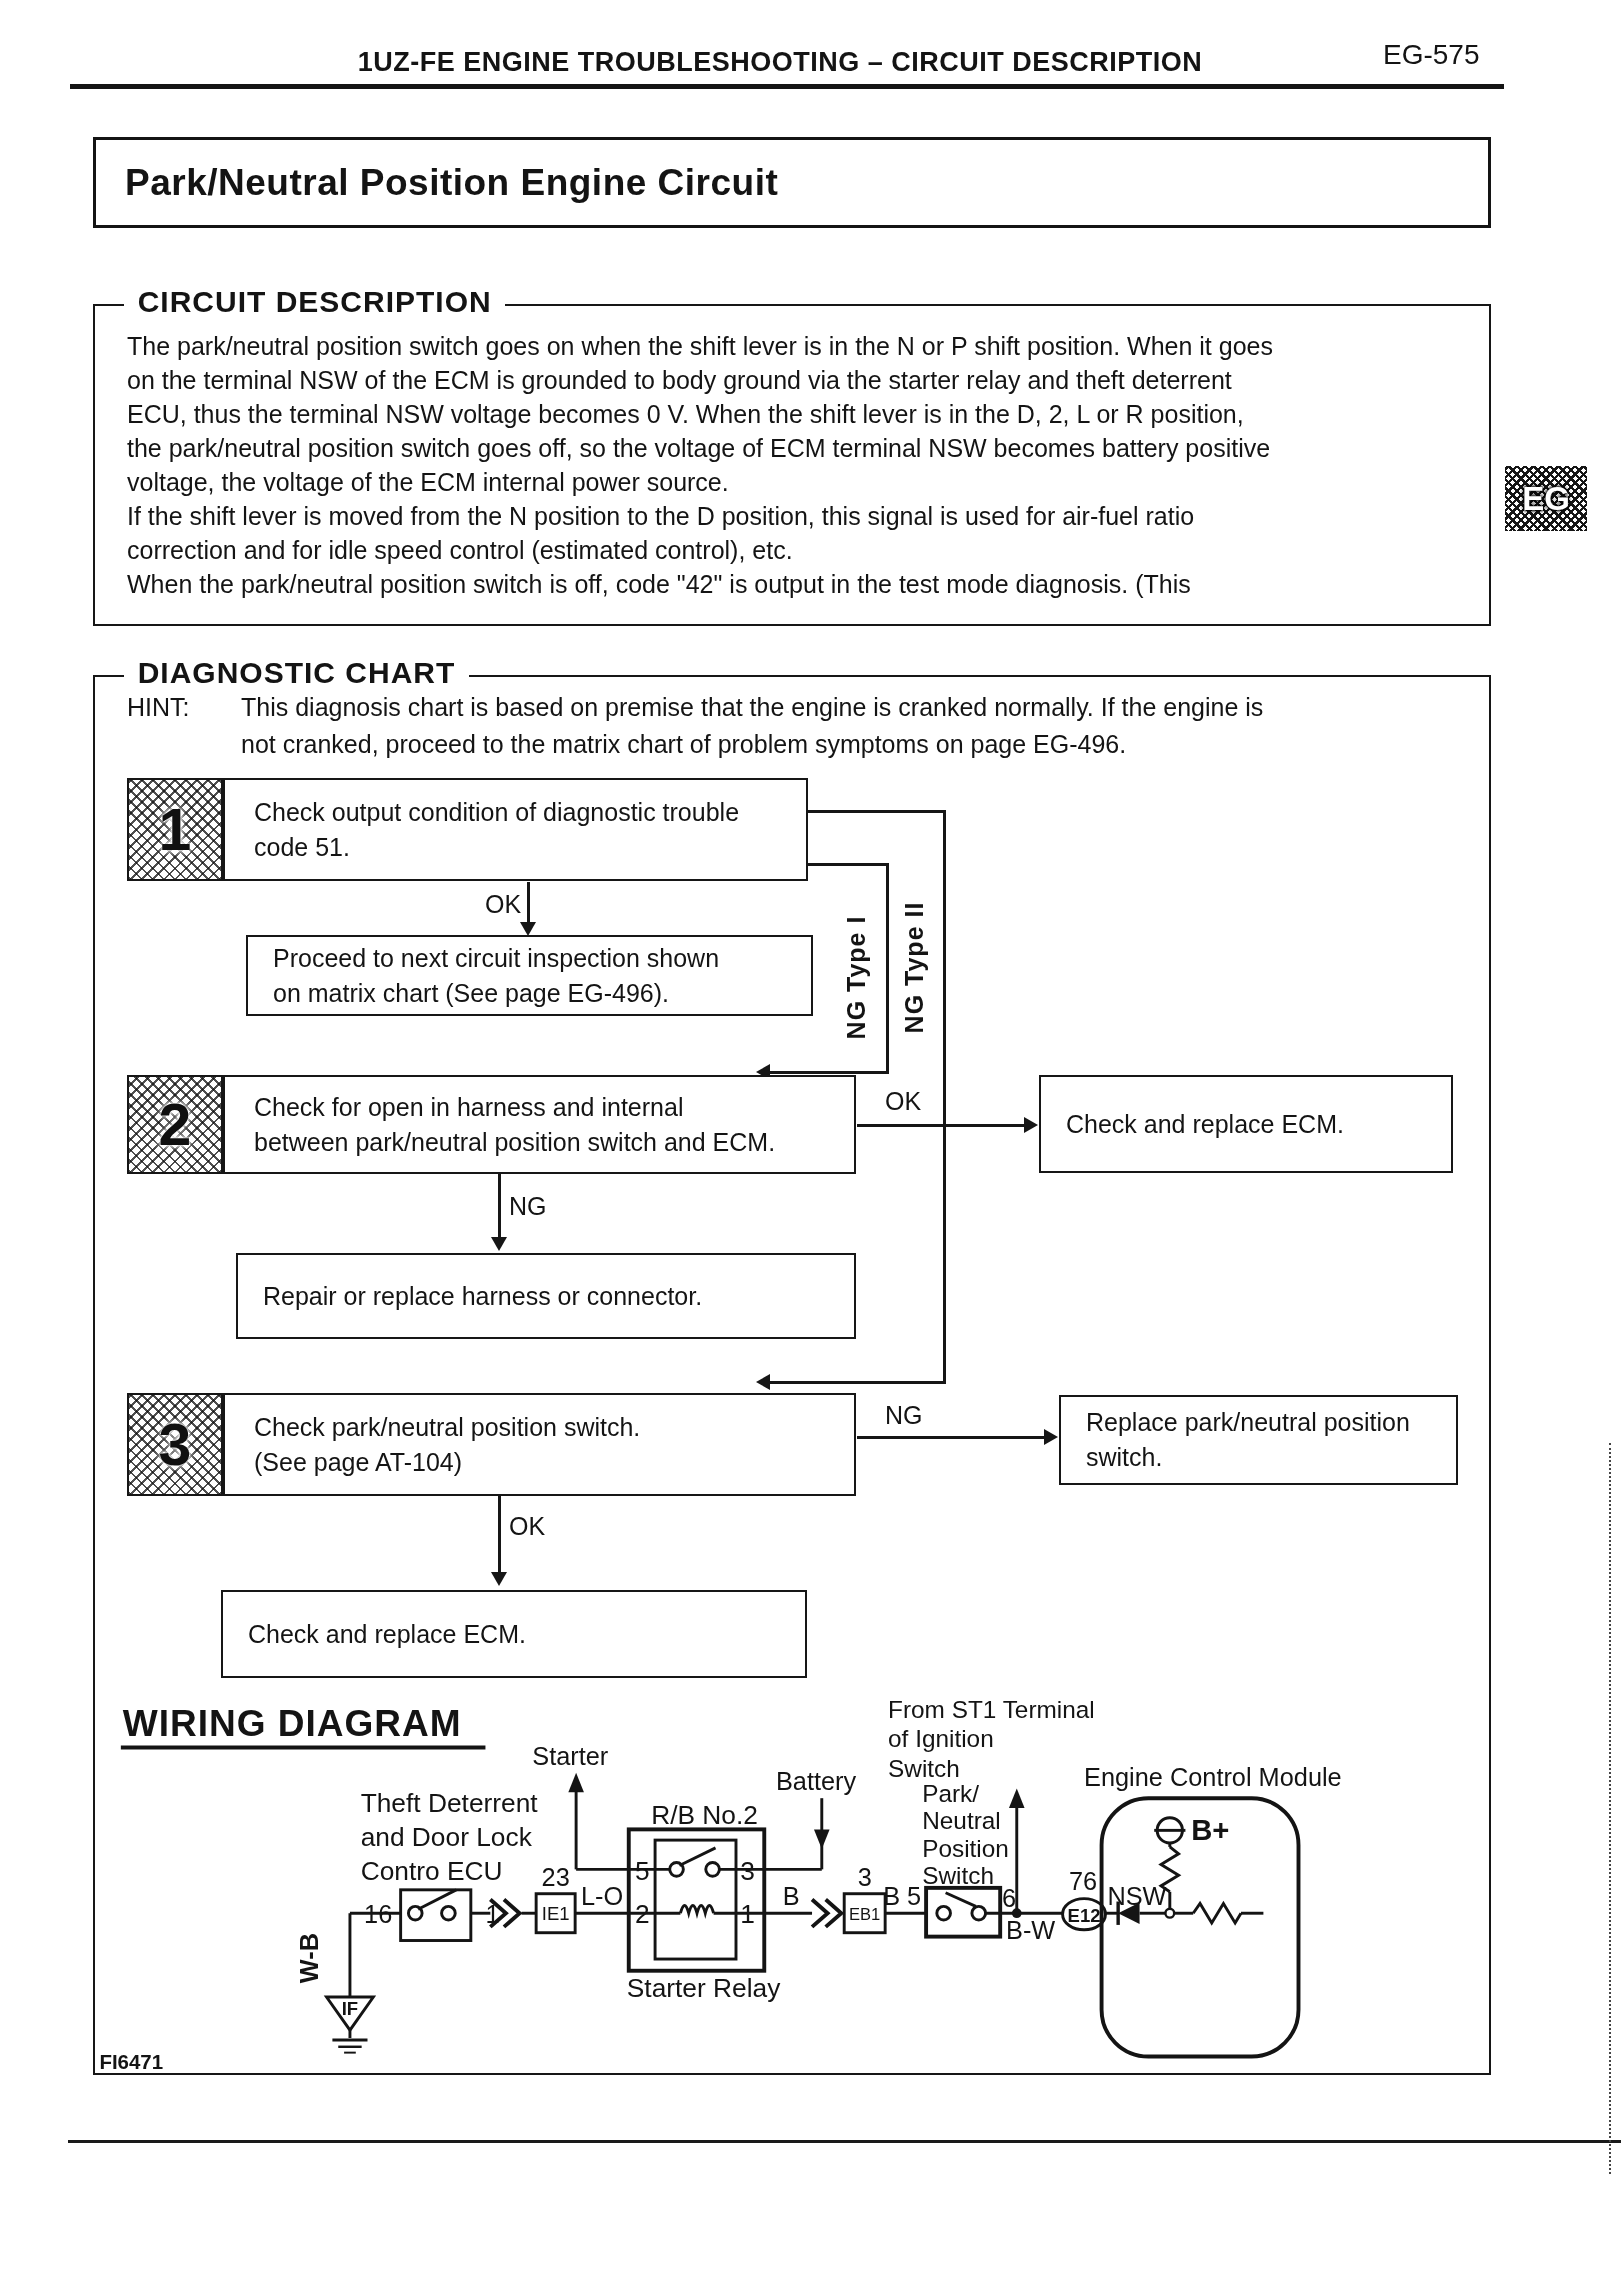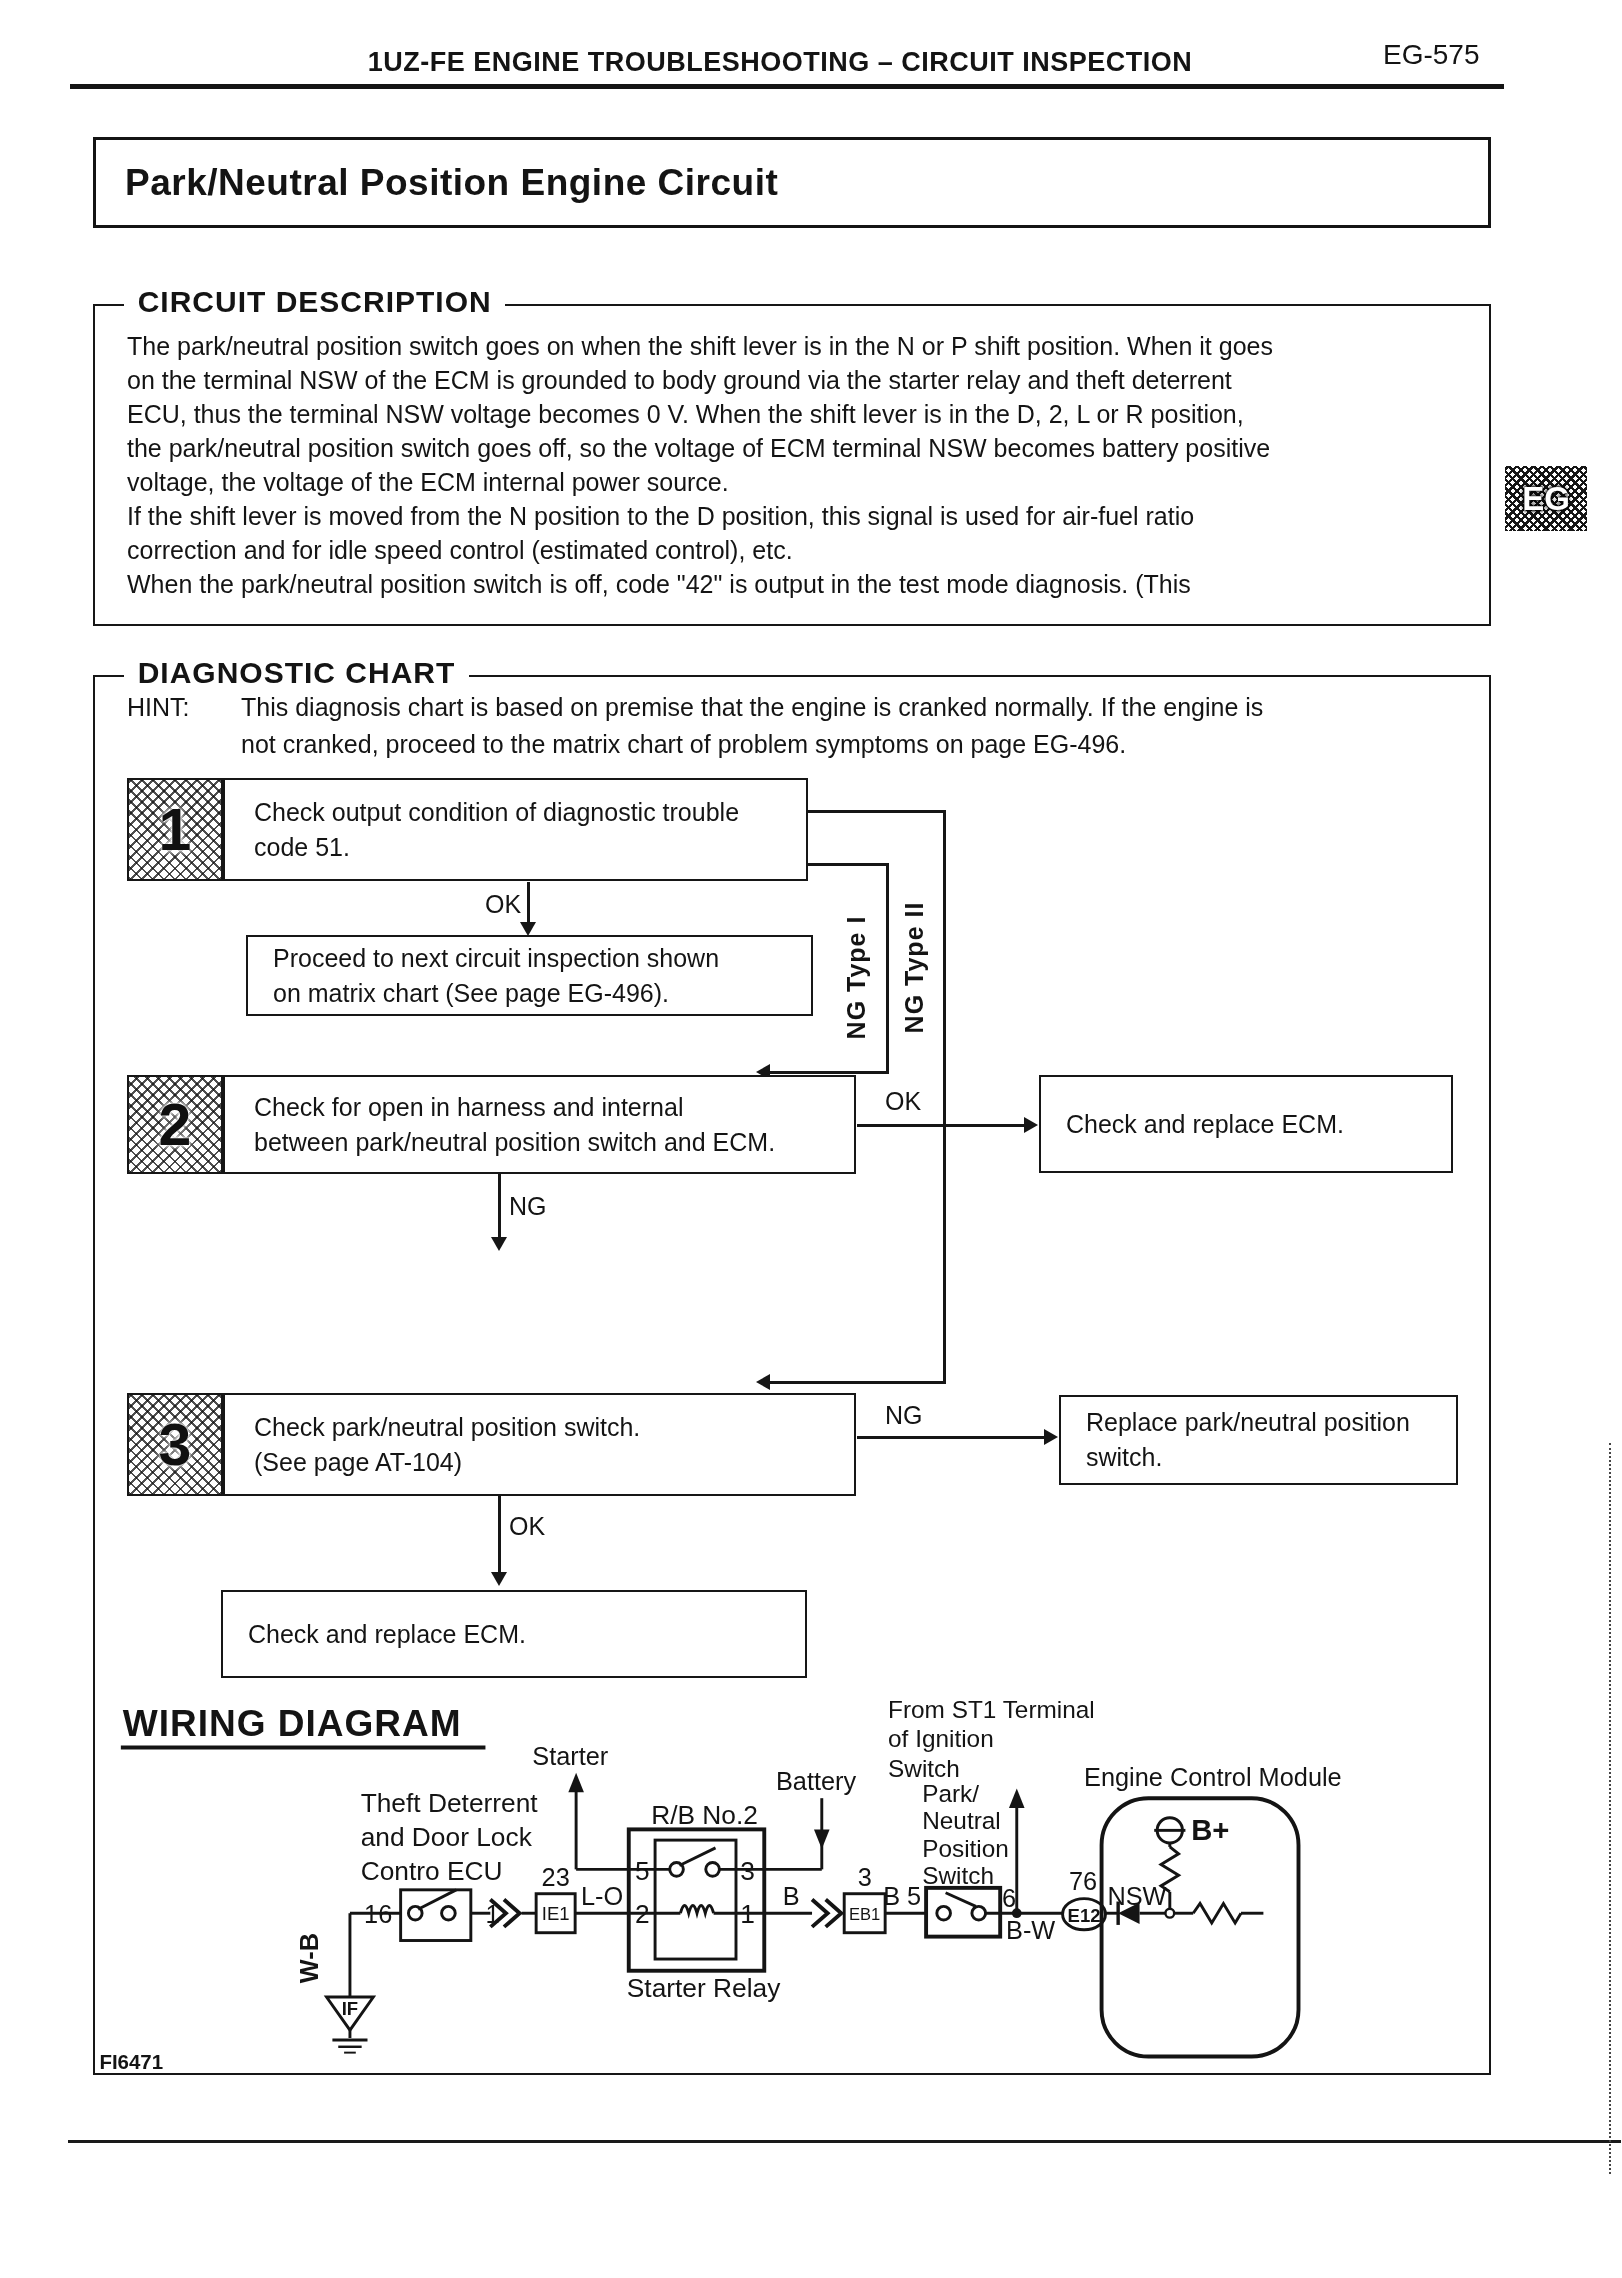"1UZ-FE ENGINE TROUBLESHOOTING – CIRCUIT" span { text: INSPECTION -> DESCRIPTION }
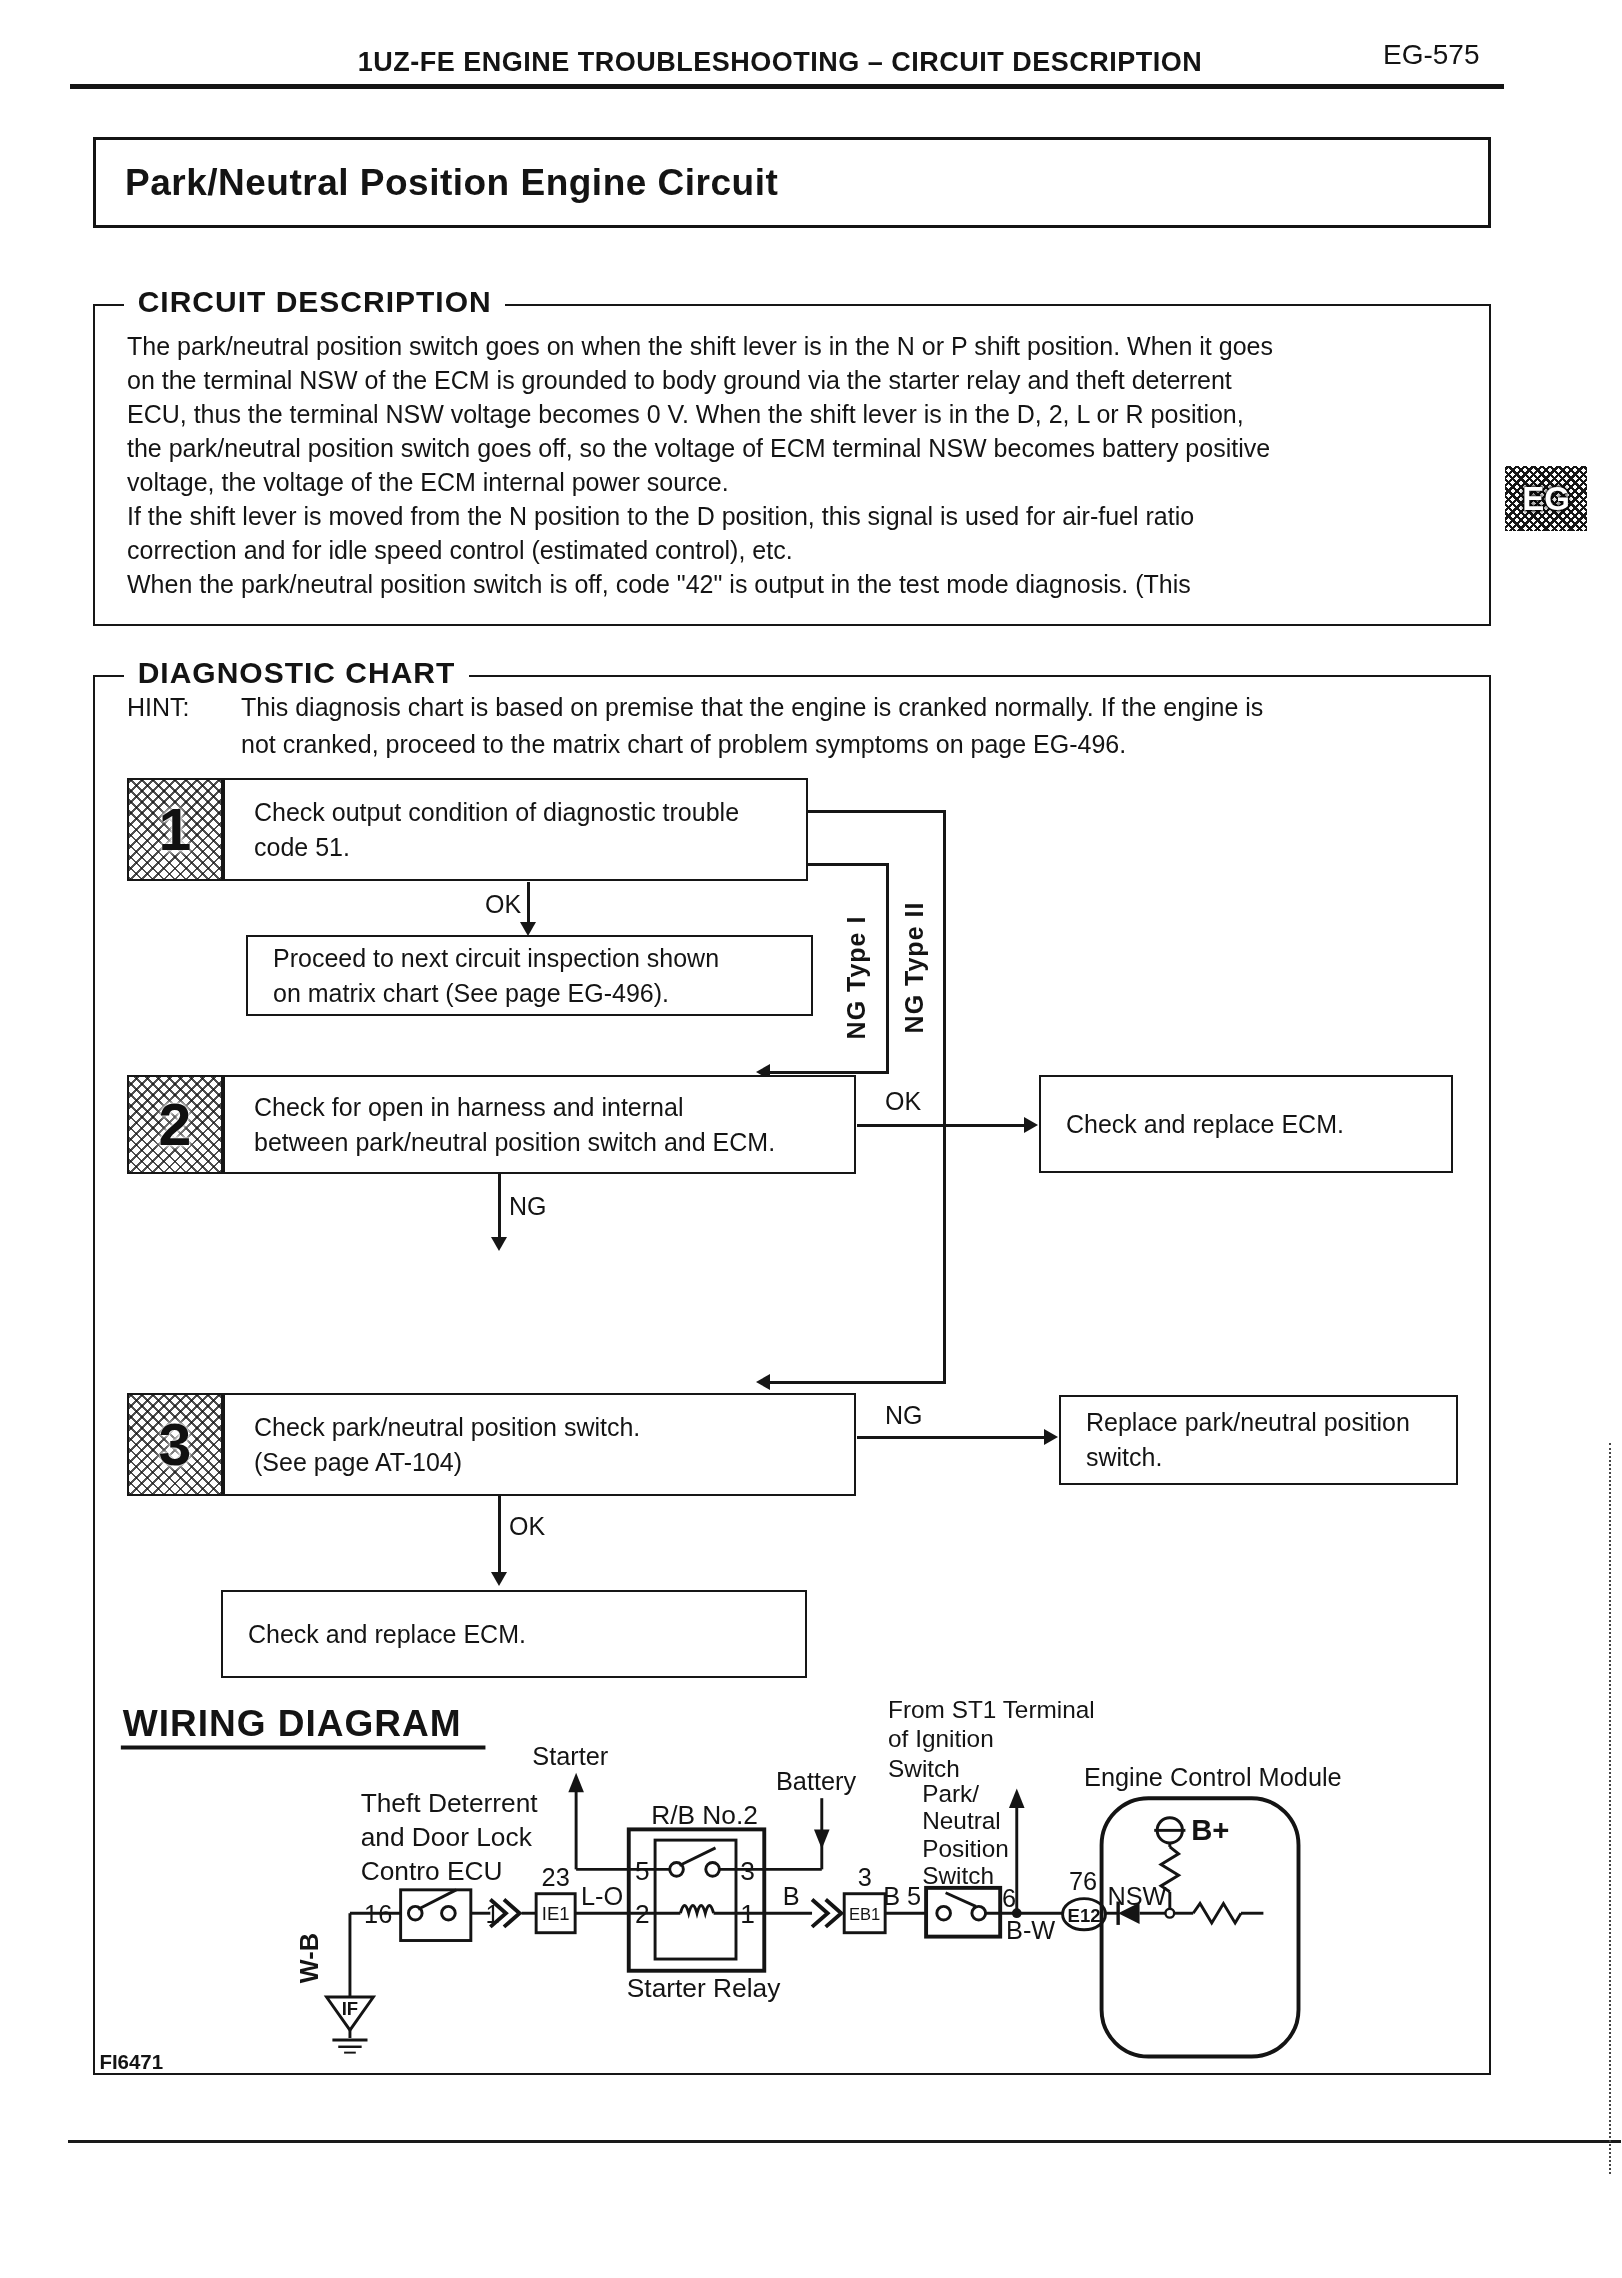"Repair or replace harness or" div.fbox { html: none -> <div> <span>Repair or replace harness or connector.</span> </div> }
